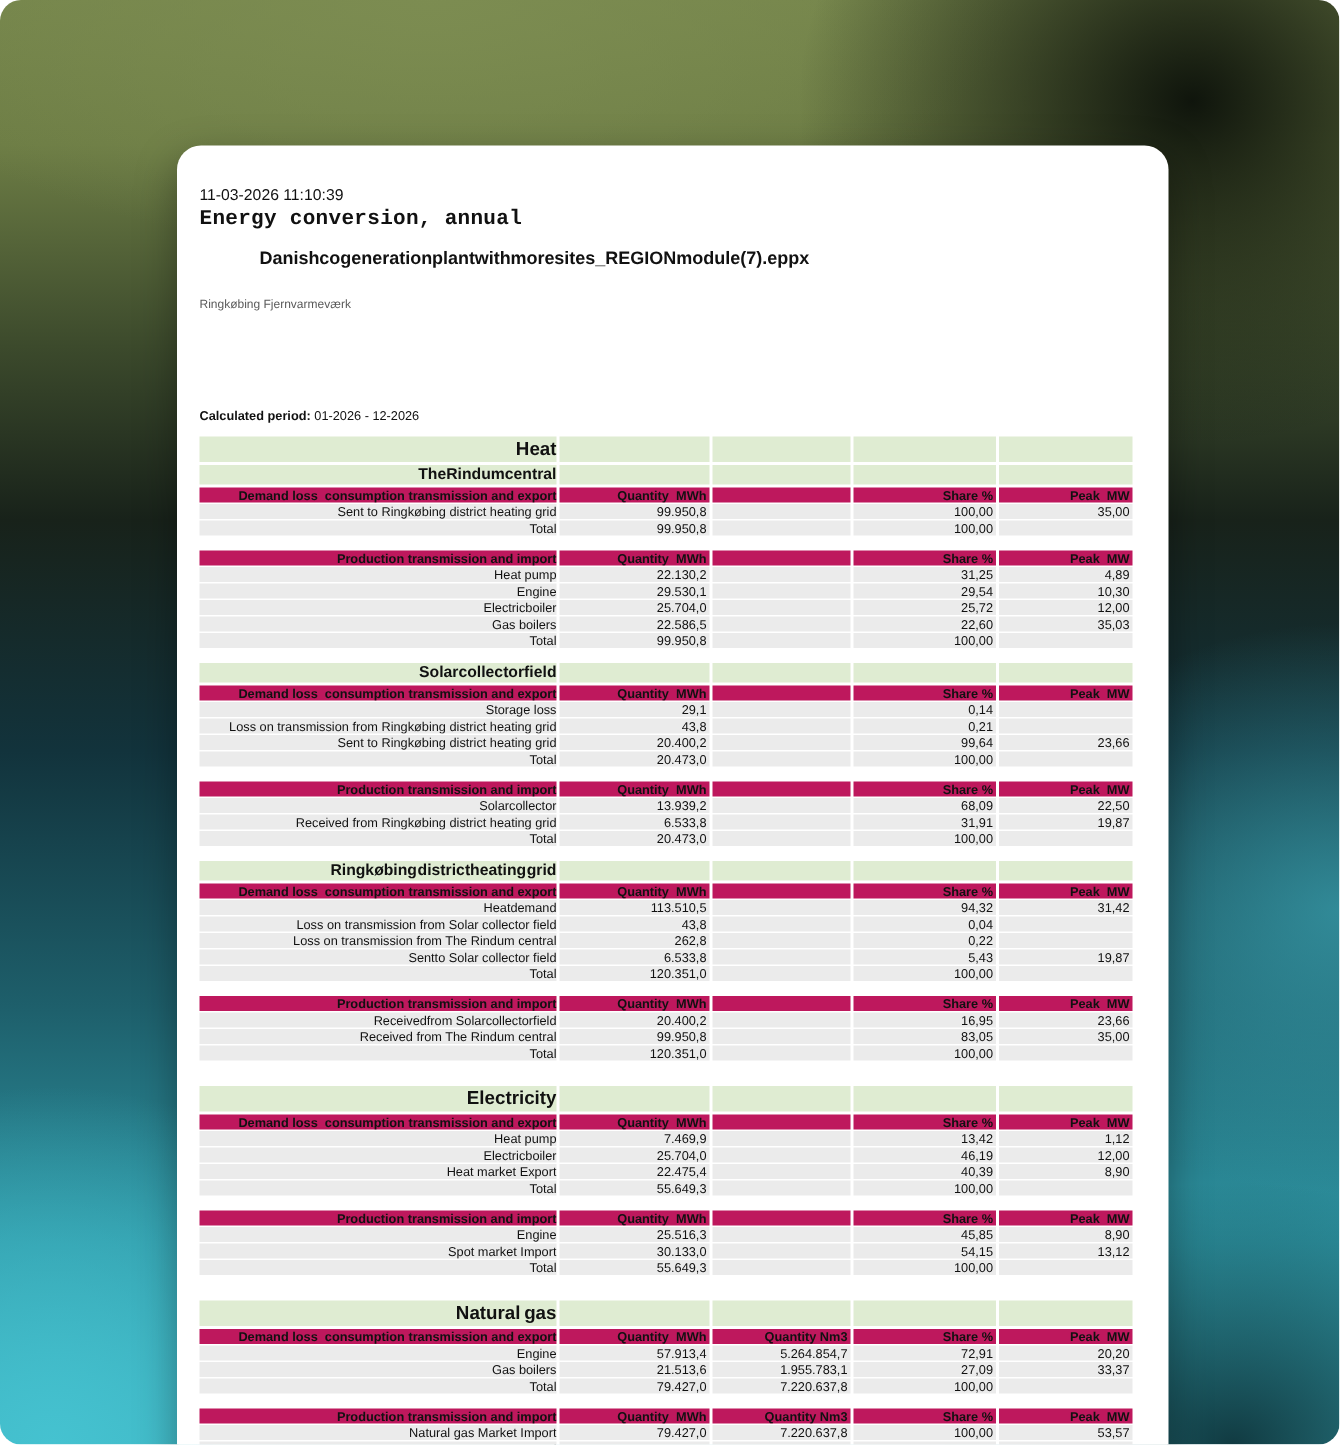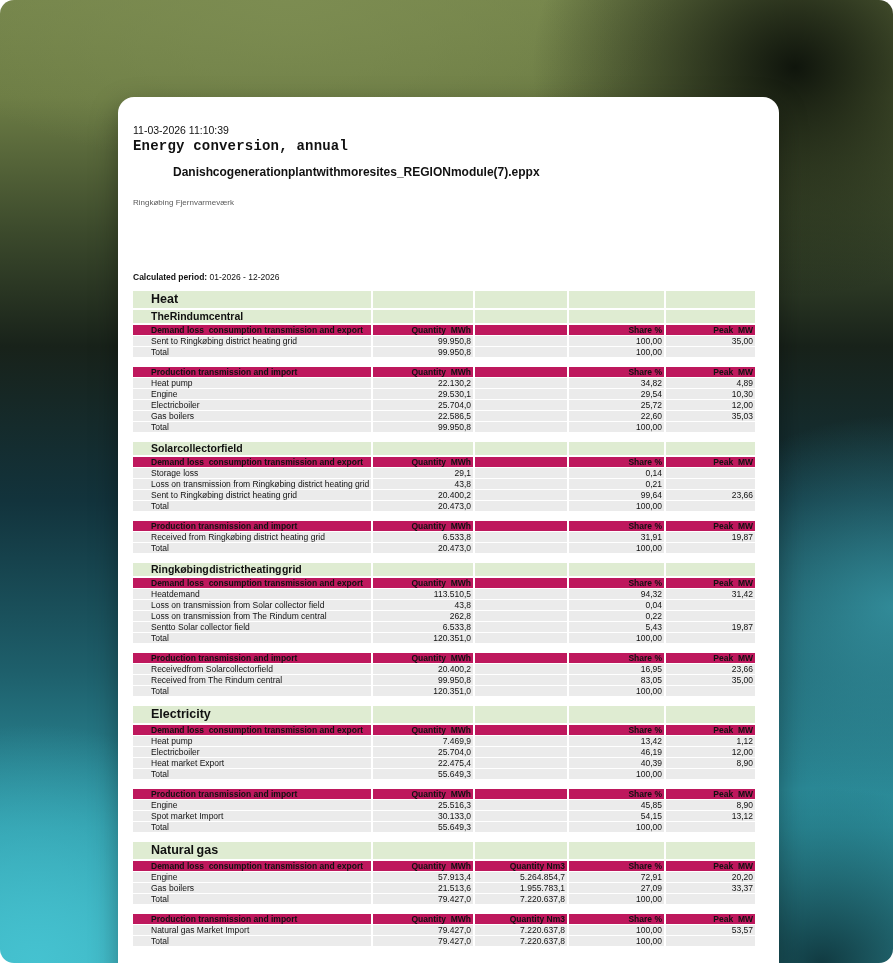"Heat" .c0 { padding-left: 18px -> 8px; text-align: left -> right }
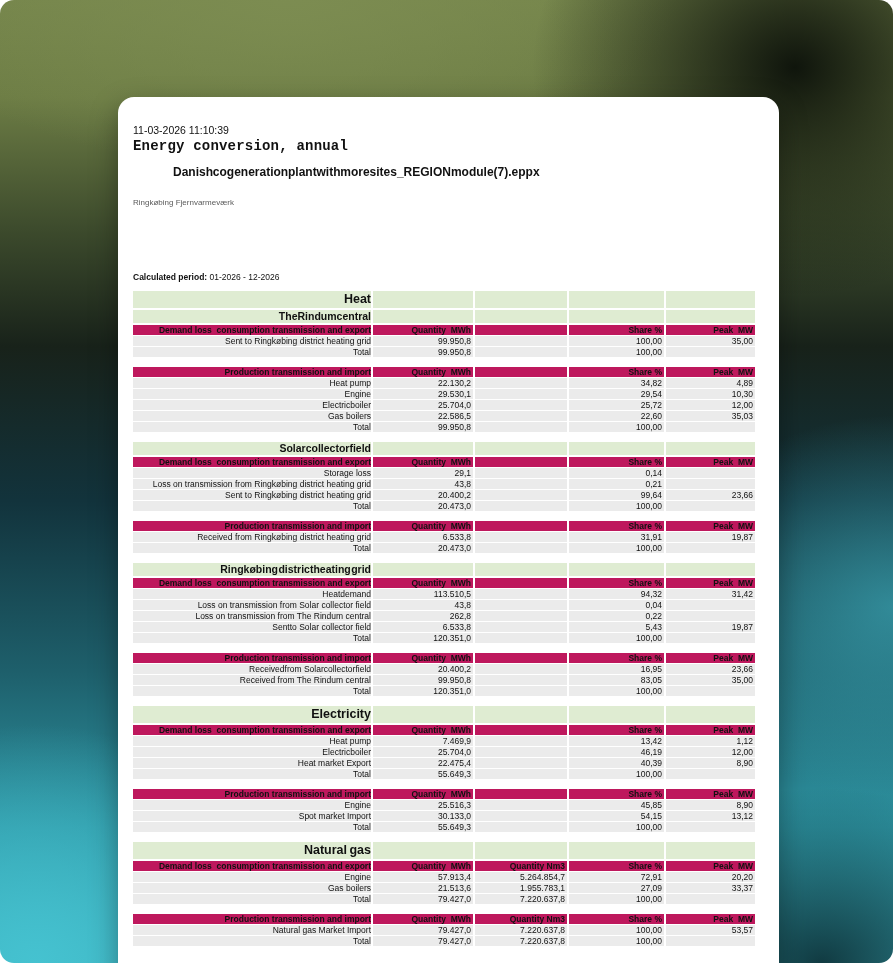"34,82" div.cell { text: 34,82 -> 31,25 }
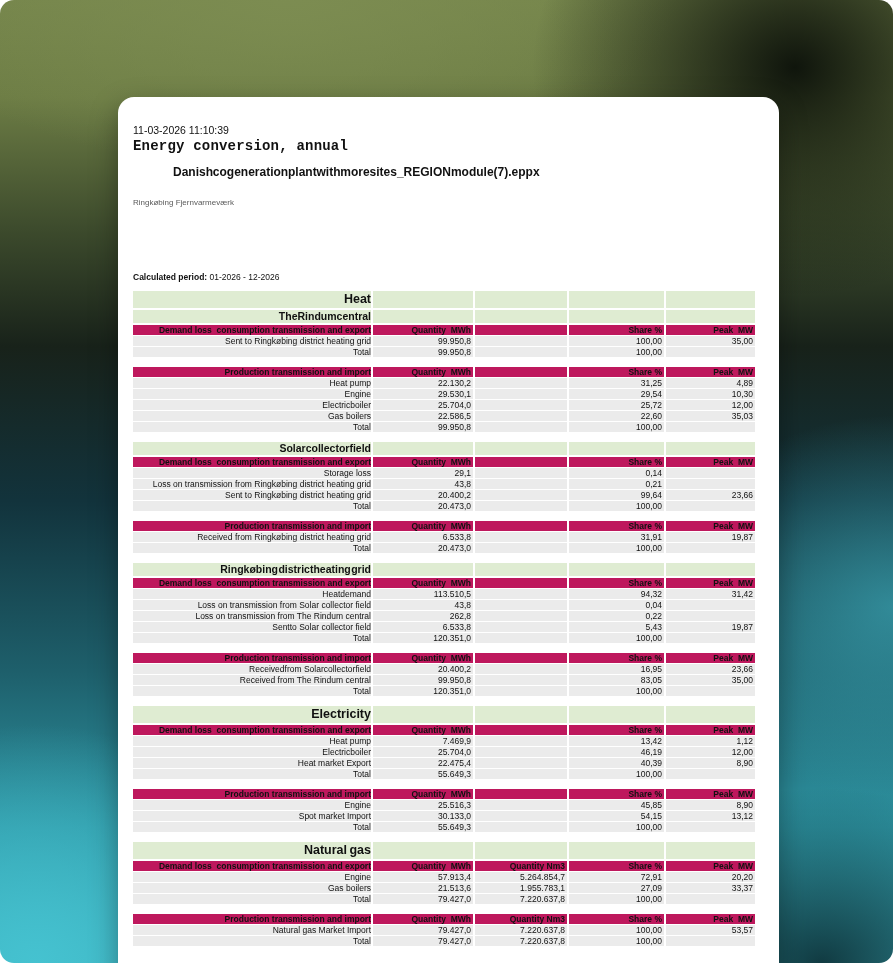"Solarcollector" div.row { html: none -> <div> <div>Solarcollector</div> <div>13.939,2</div> <div></div> <div>68,09</div> <div>22,50</div> </div> }
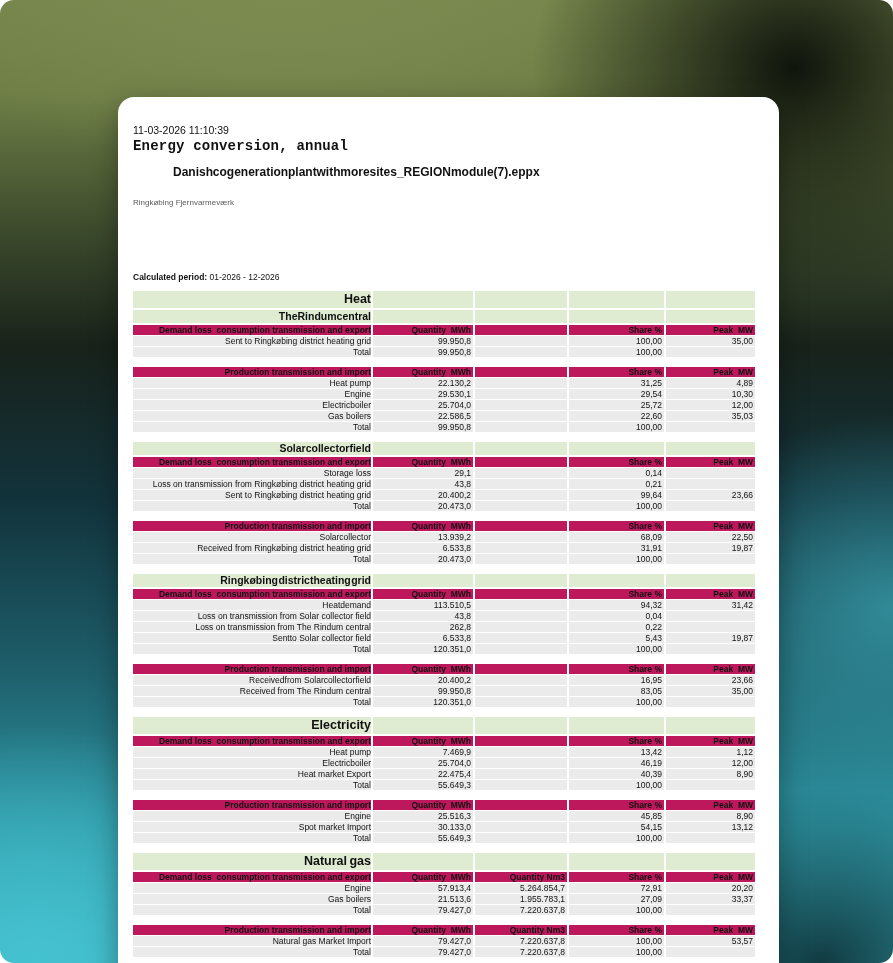"Electricity" .bar.section { margin-top: 3px -> 17px }
